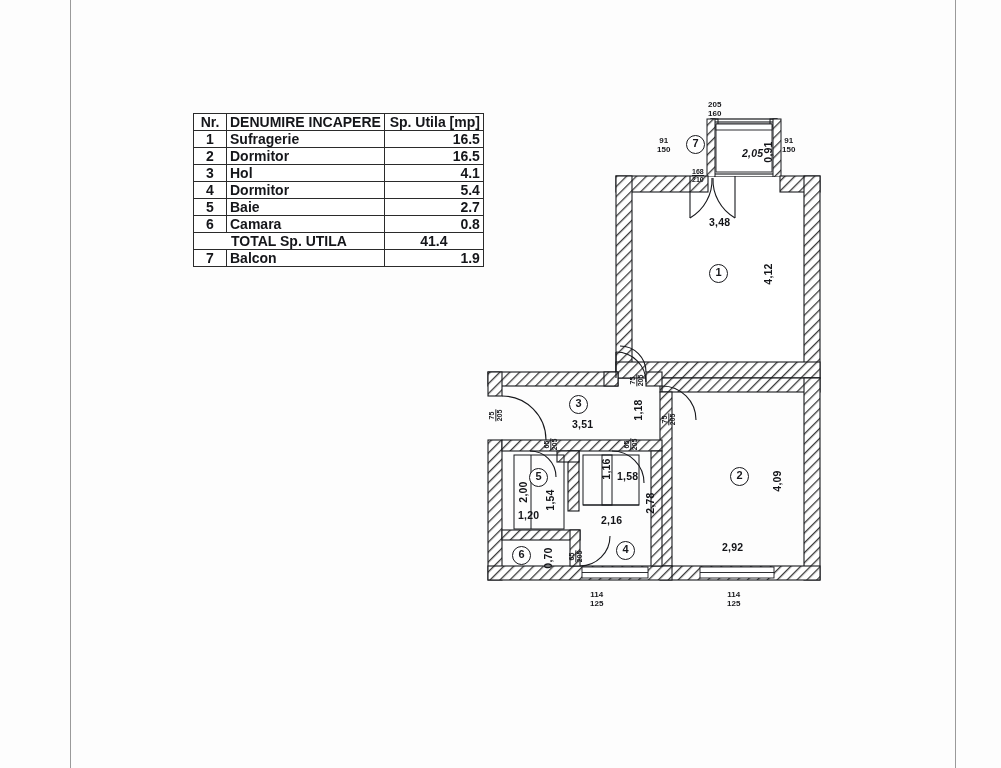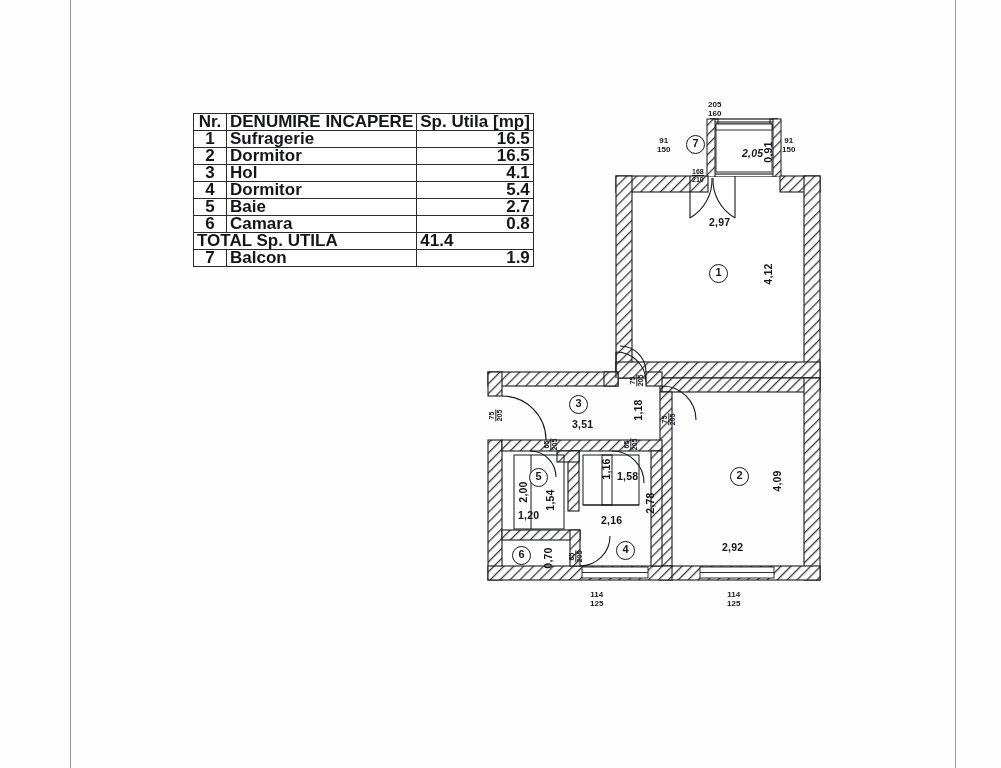"Nr." #schedule { font-size: 17px -> 14px }
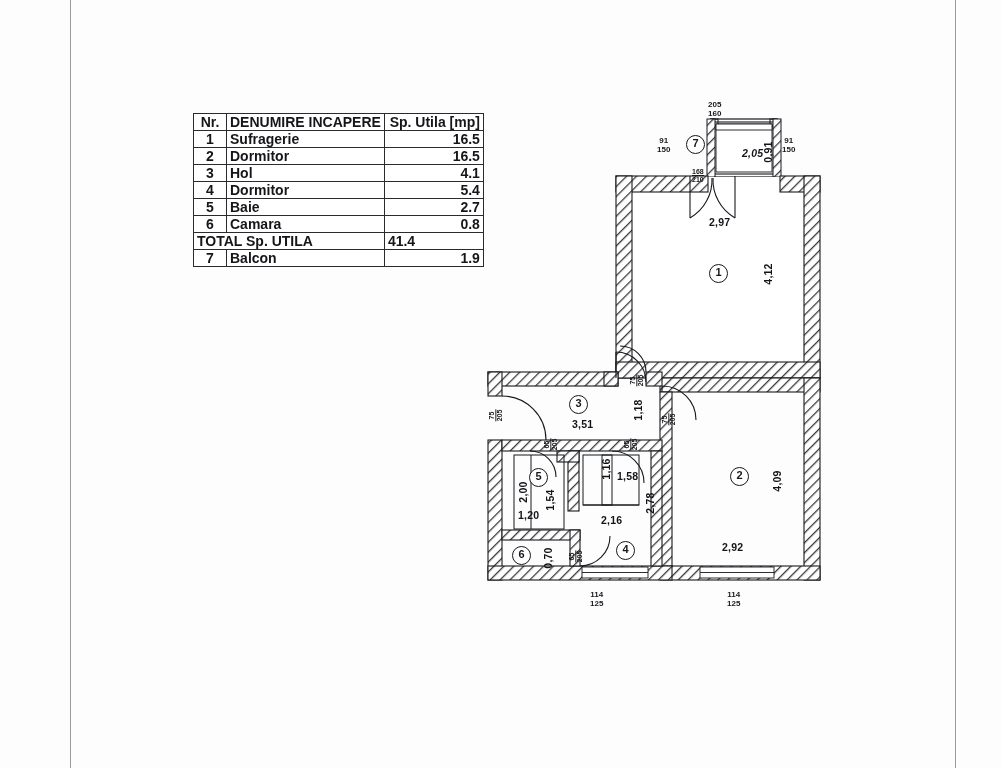"2,97" div.lbl { text: 2,97 -> 3,48 }
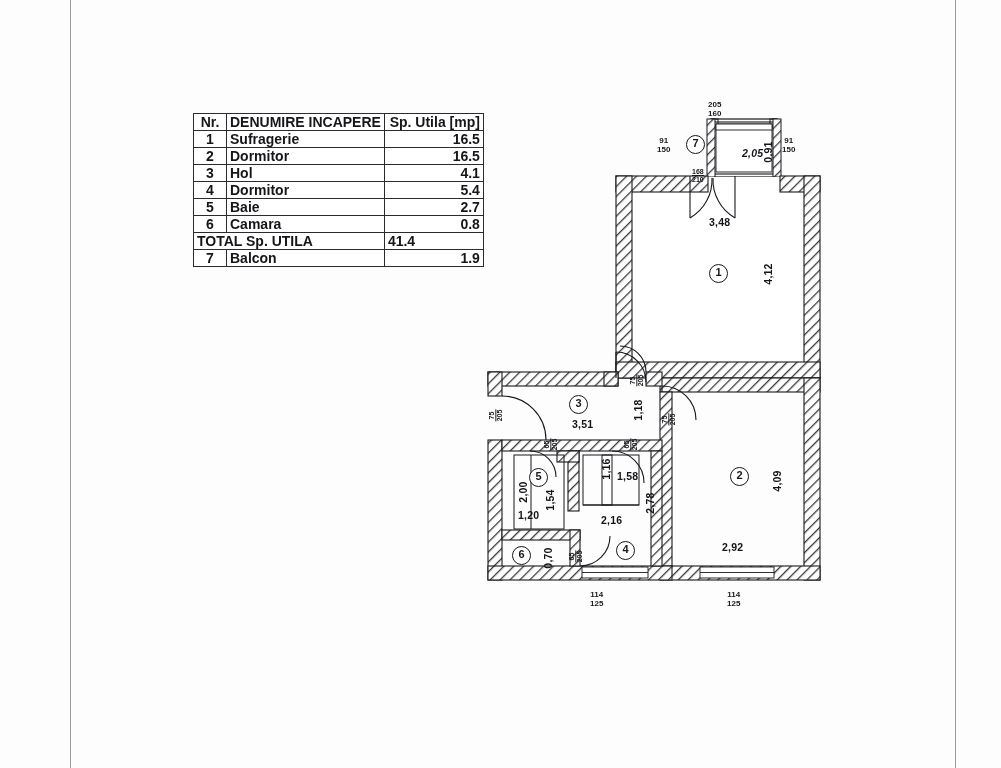"TOTAL Sp. UTILA" .row-total td { text-align: left -> center }
